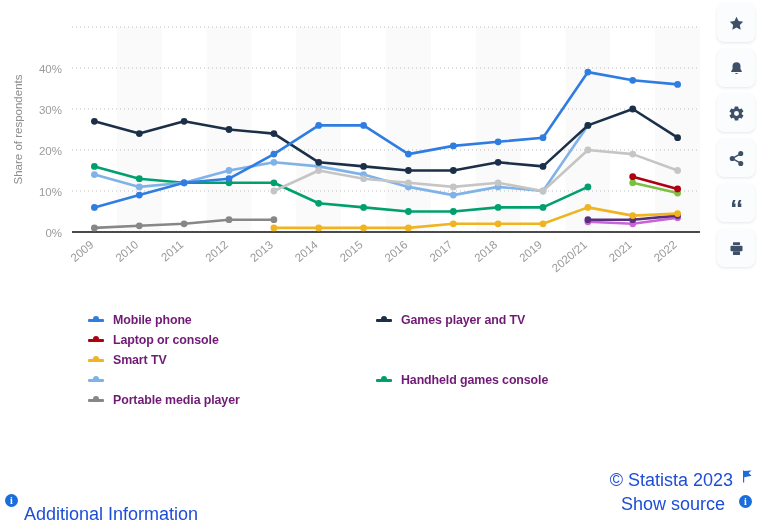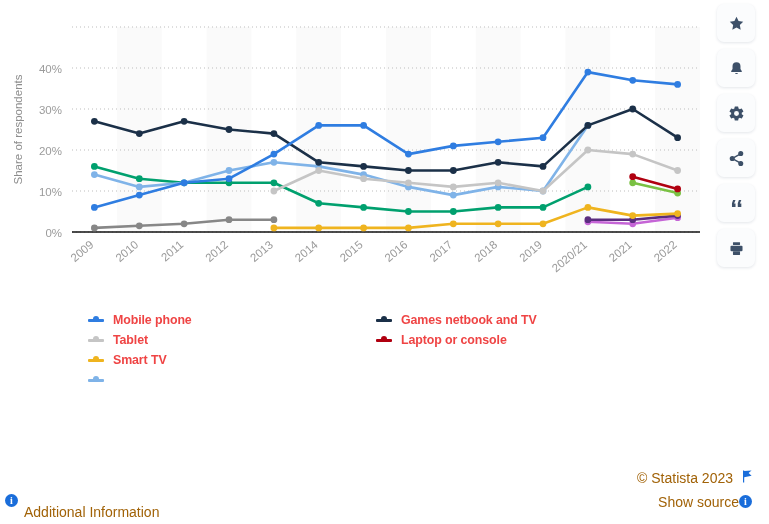"Mobile phone" .legend-label { color: #ef4444 -> #701a75 }
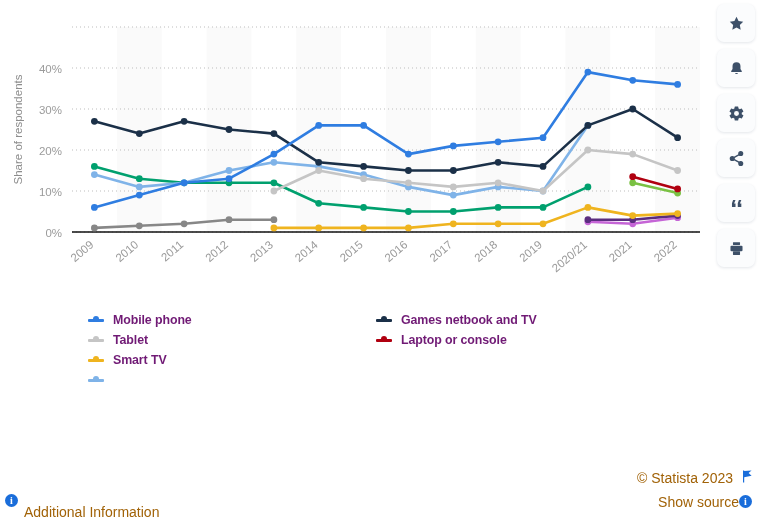"Games netbook and TV" span.legend-label { text: netbook -> player }
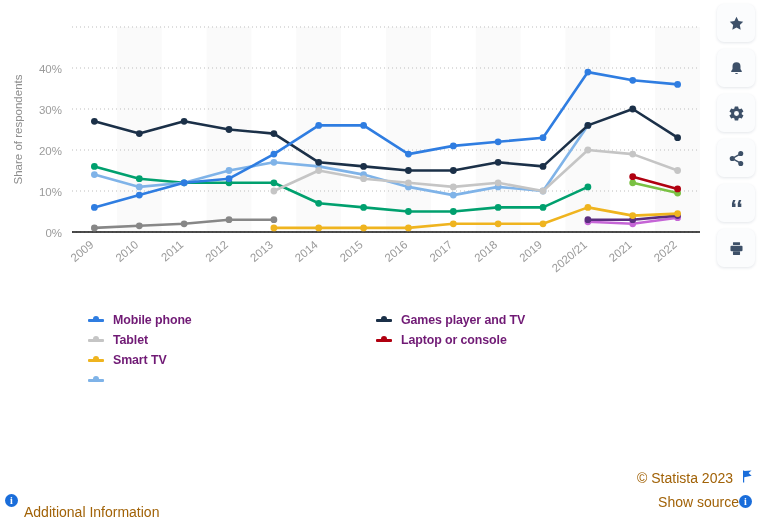"Tablet" div.legend-item { html: <div> <span> <i></i> <b></b> </span> <span>Tablet</span> </div> -> none }
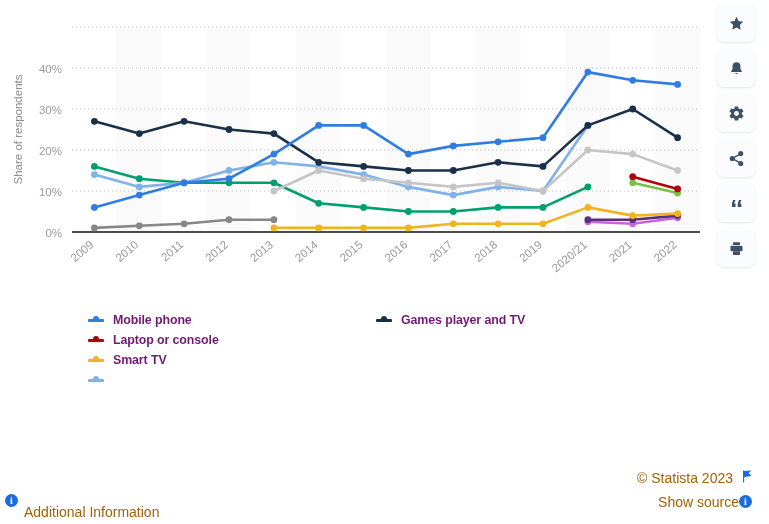"Handheld games console" div.legend-item { html: none -> <div> <span> <i></i> <b></b> </span> <span>Handheld games console</span> </div> }
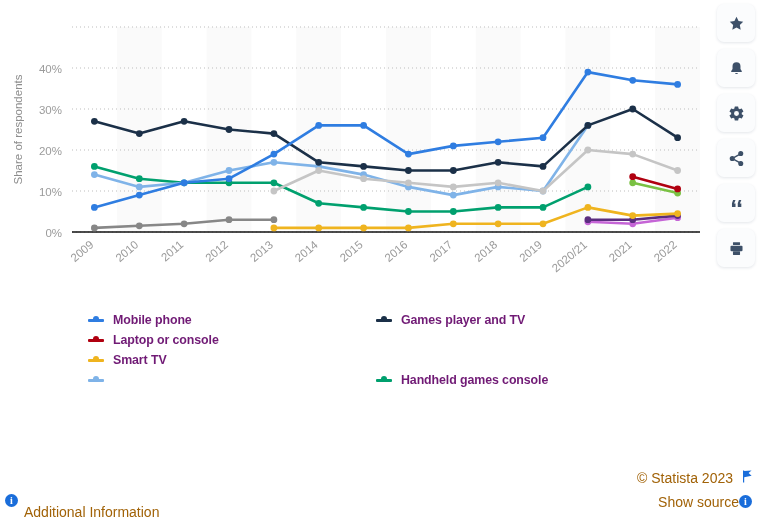"Portable media player" div.legend-row { html: none -> <div> <div> <span> <i></i> <b></b> </span> <span>Portable media player</span> </div> <div></div> </div> }
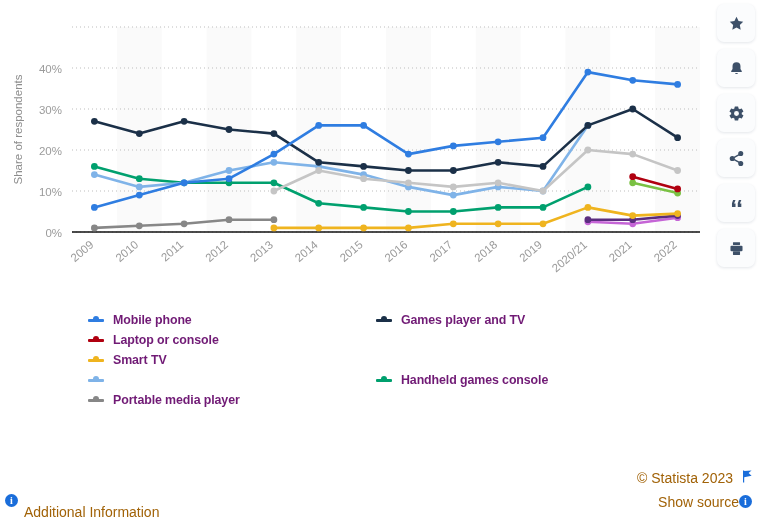"© Statista 2023" .foot-link { color: #a16207 -> #1d4ed8; font-size: 14px -> 18px }
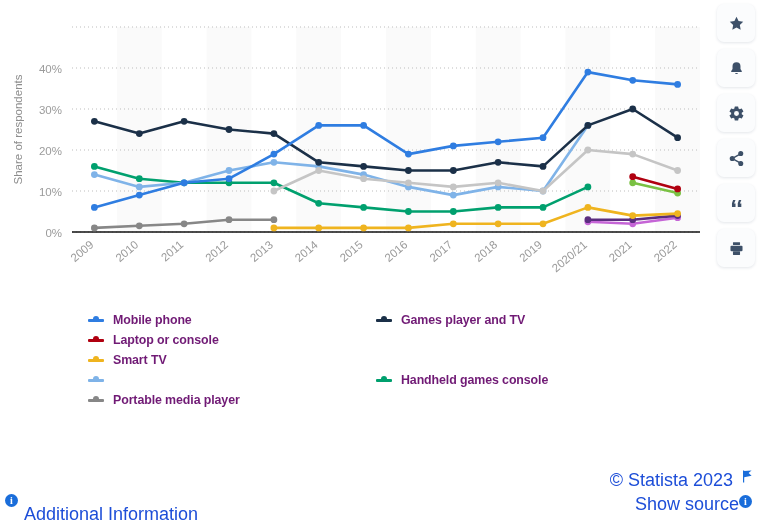"Show source" #show-source { right: 30px -> 44px }
